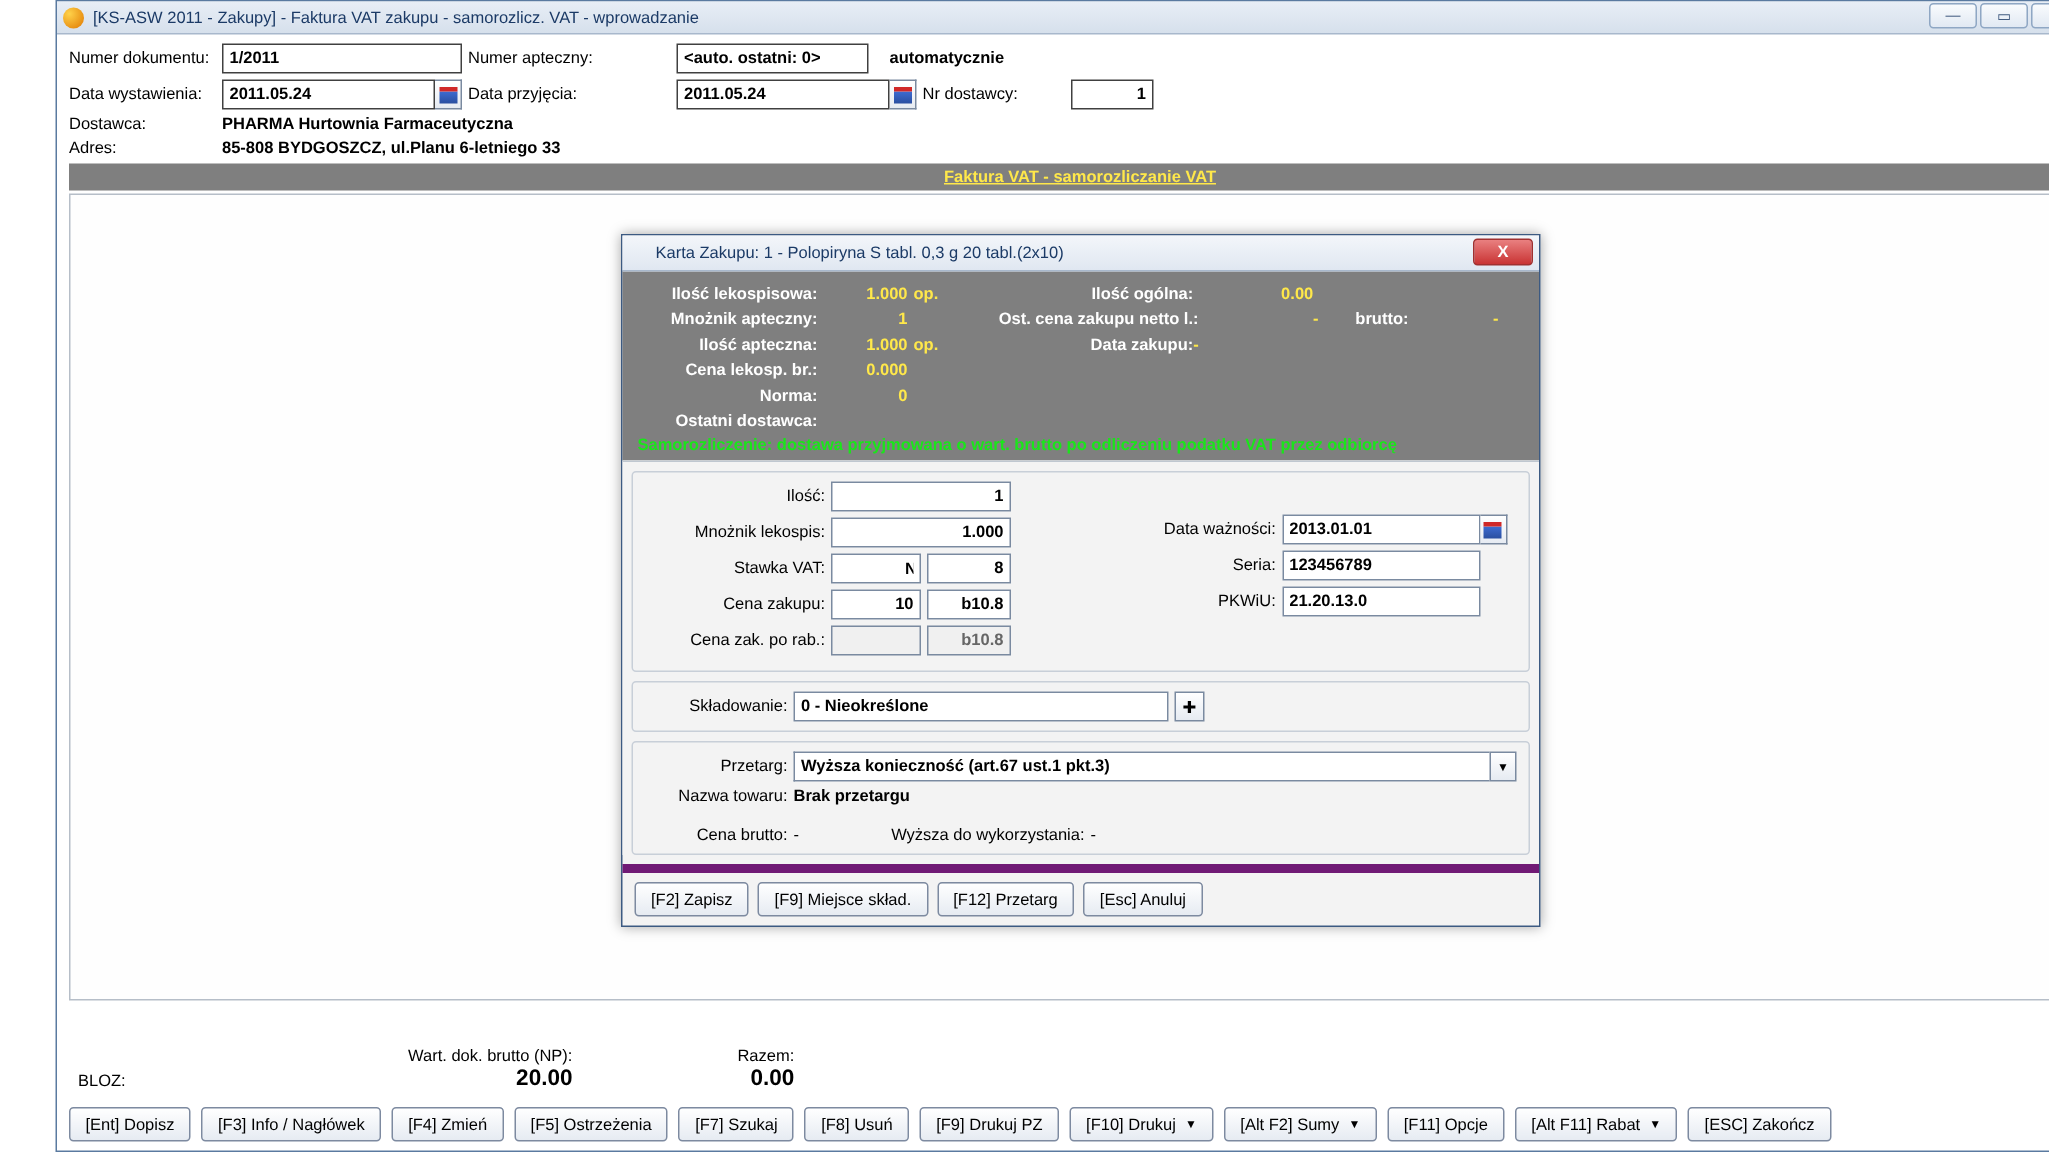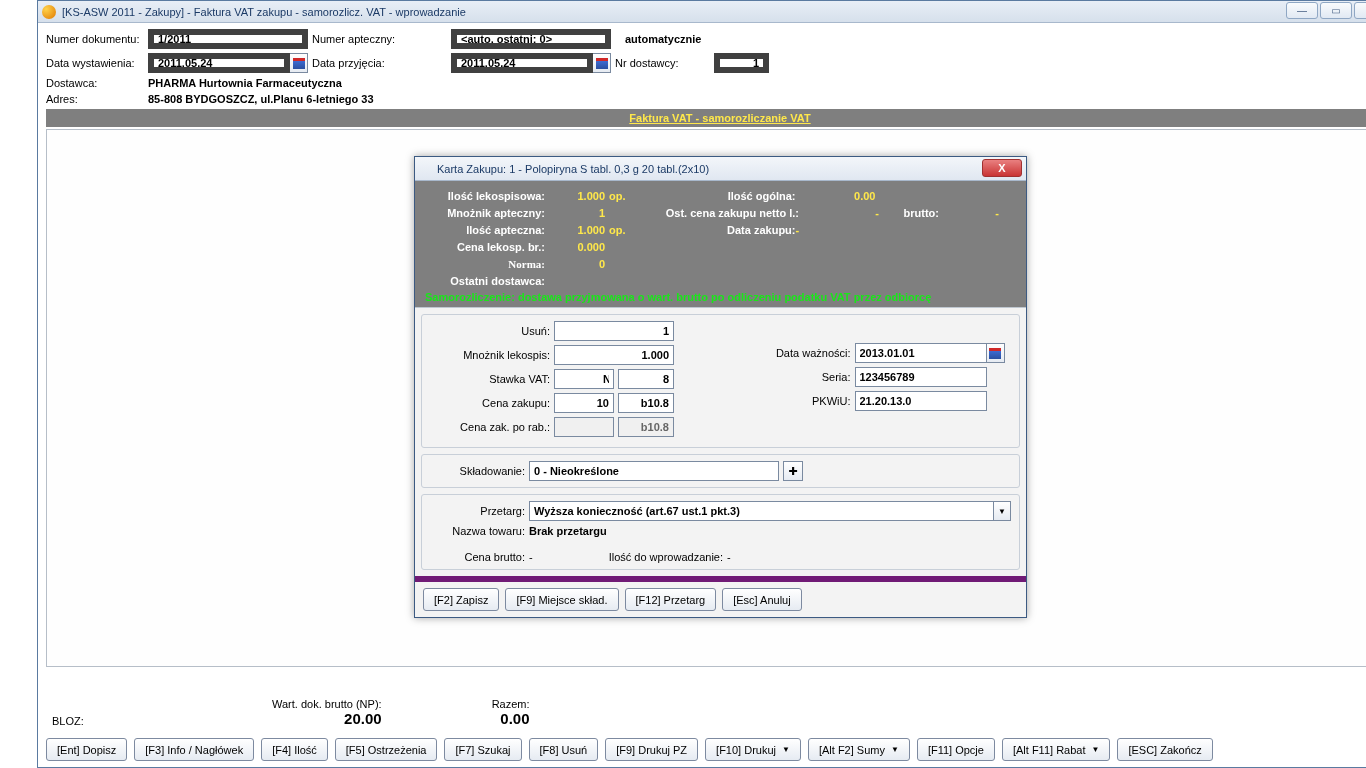"1/2011" .hdr-input { border: 6px solid #404040 -> 1px solid #404040 }
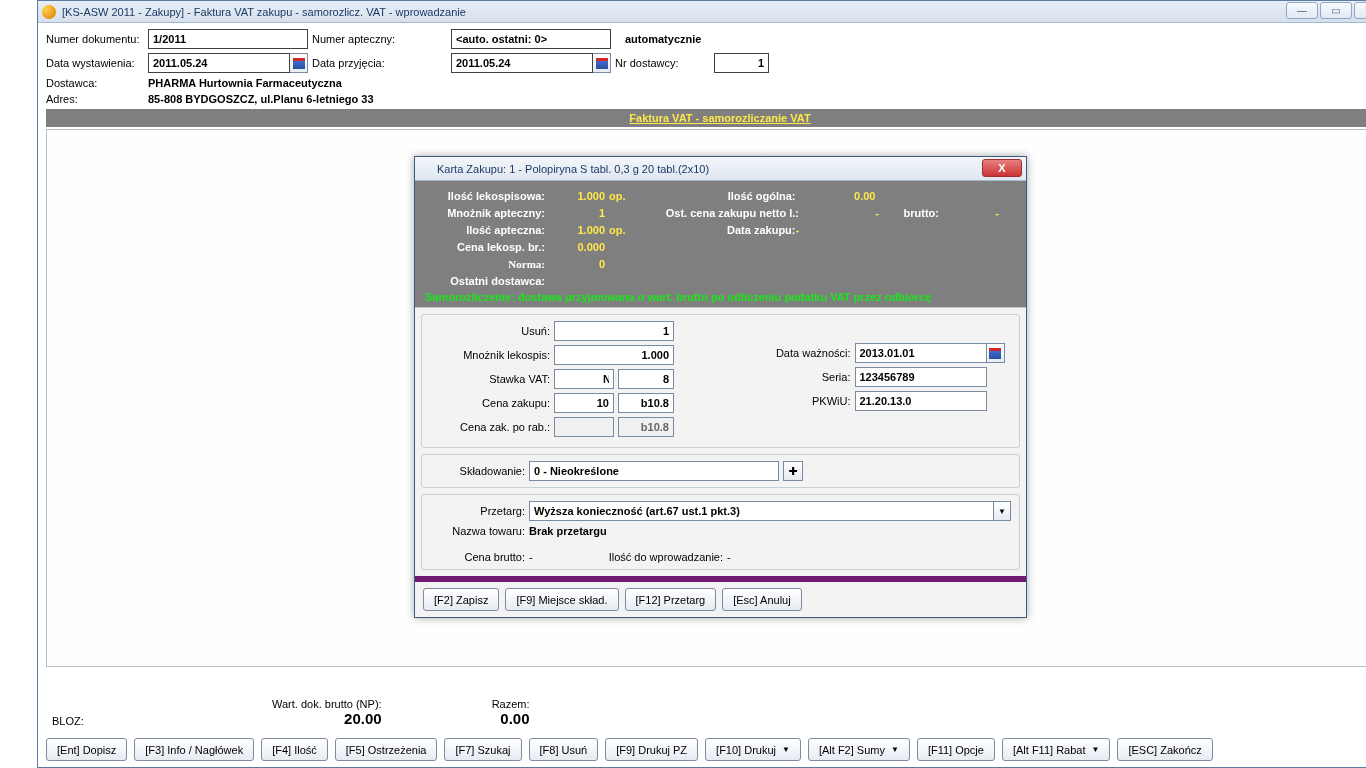"<auto. ostatni: 0>" input.hdr-input { width: 160px -> 128px }
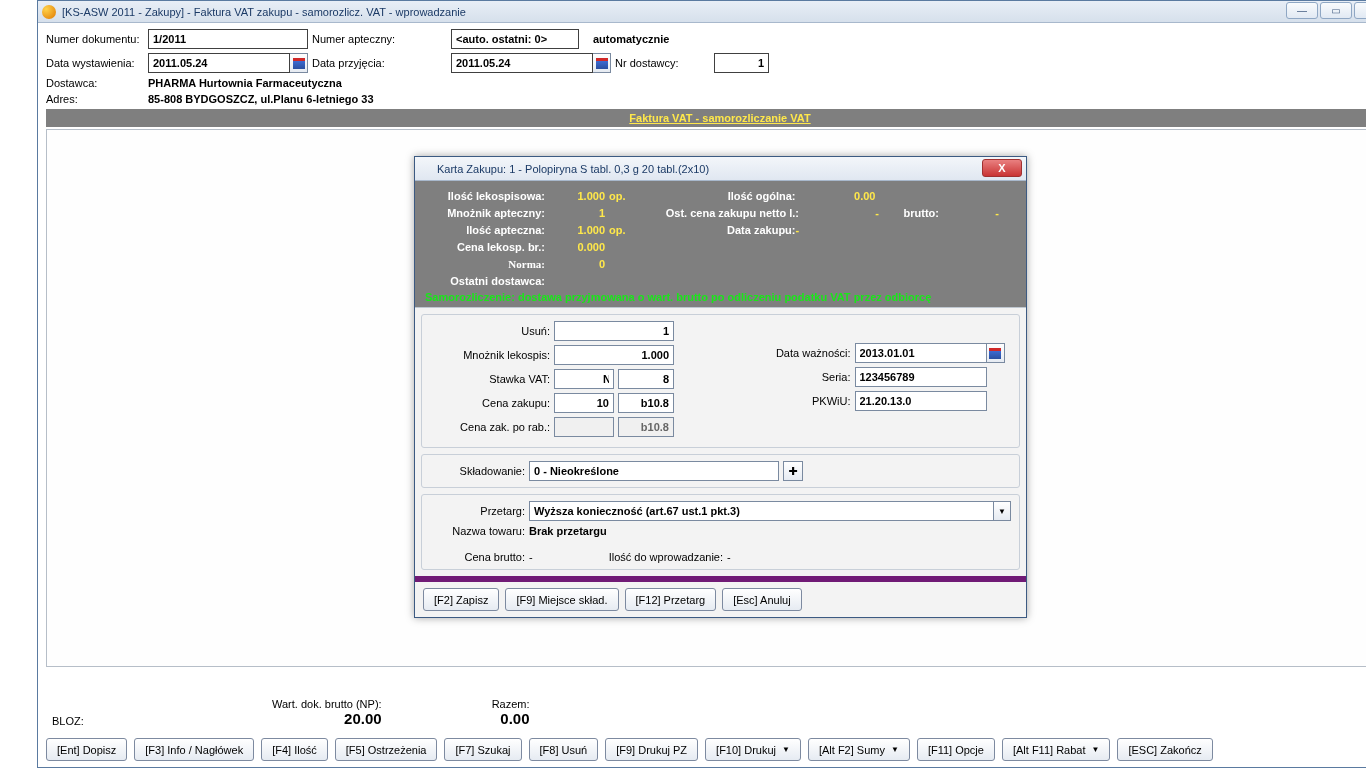"Norma:" div.mi-lbl { font-family: Liberation Serif, serif -> none }
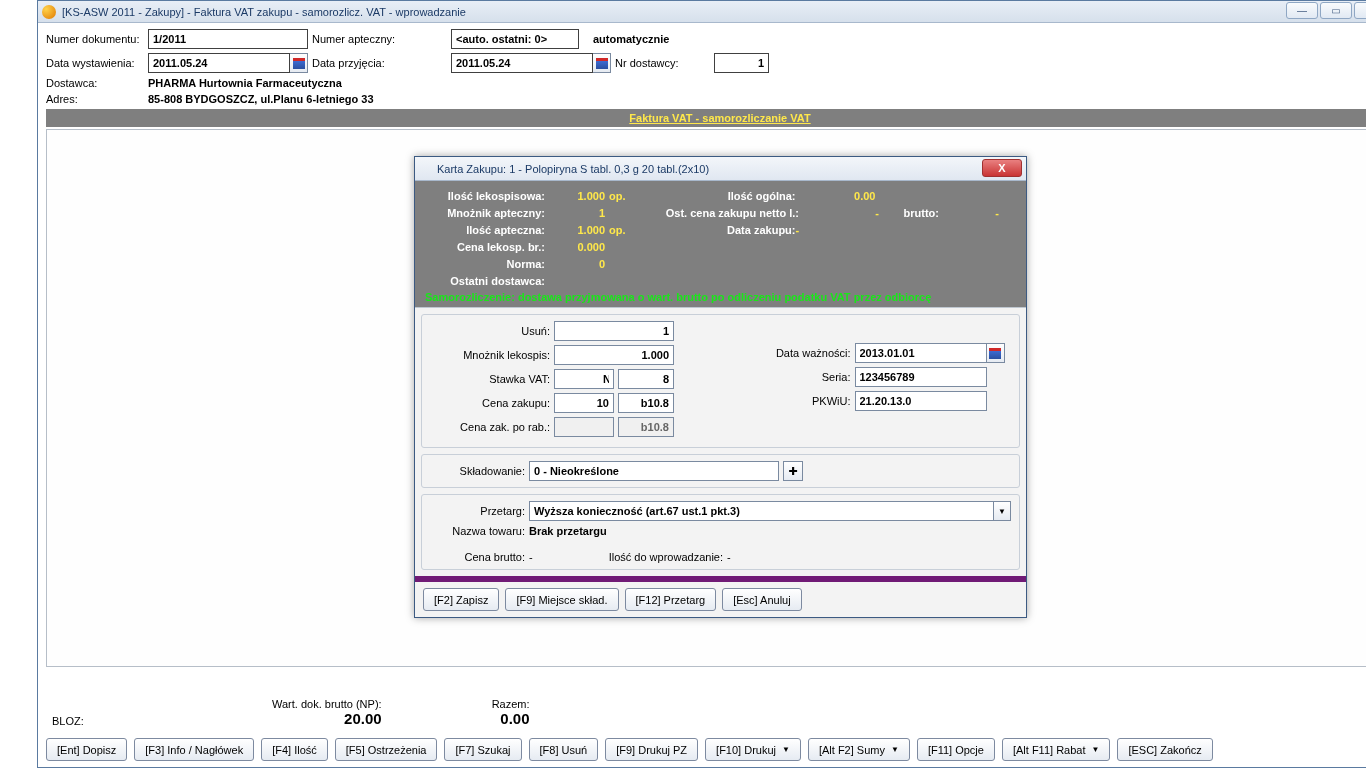"Usuń:" div.flbl { text: Usuń -> Ilość }
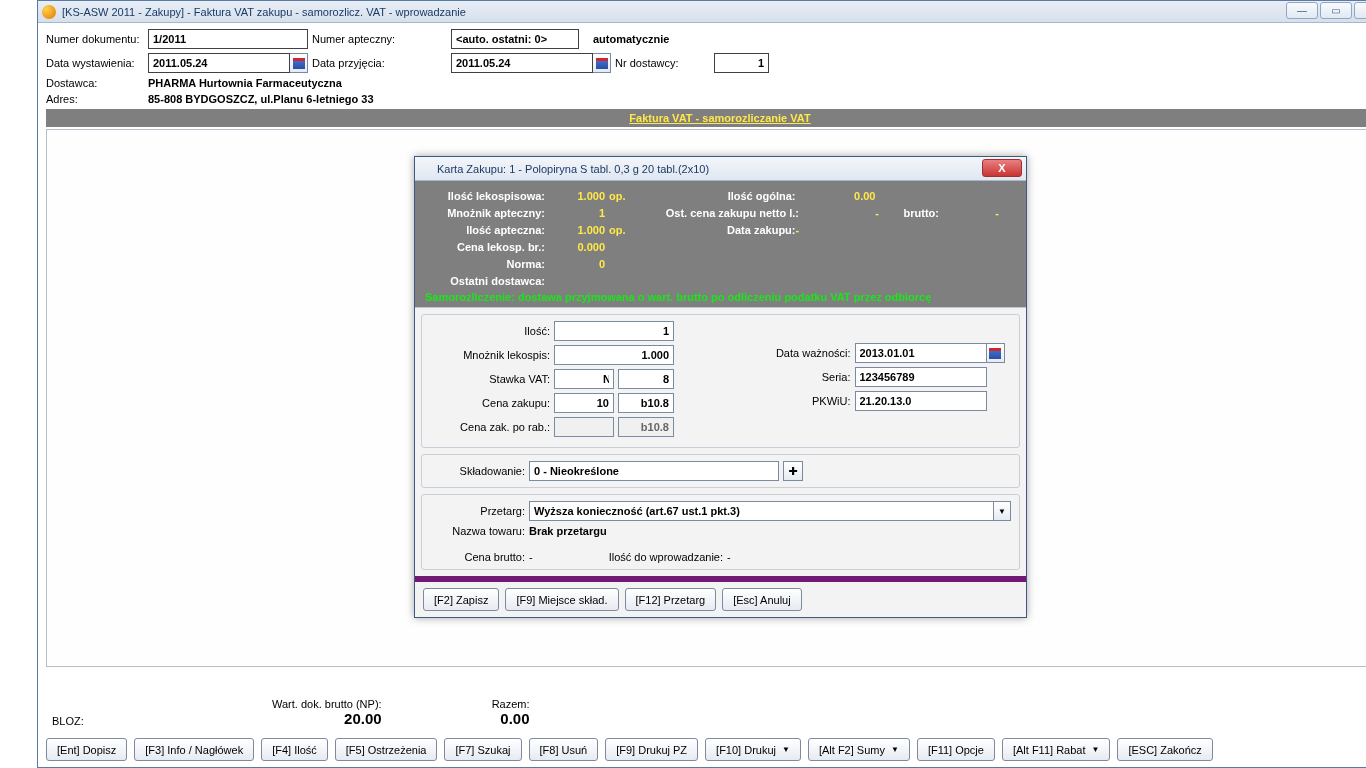"Ilość do wprowadzanie:" div.flbl { text: Ilość do wprowadzanie -> Wyższa do wykorzystania }
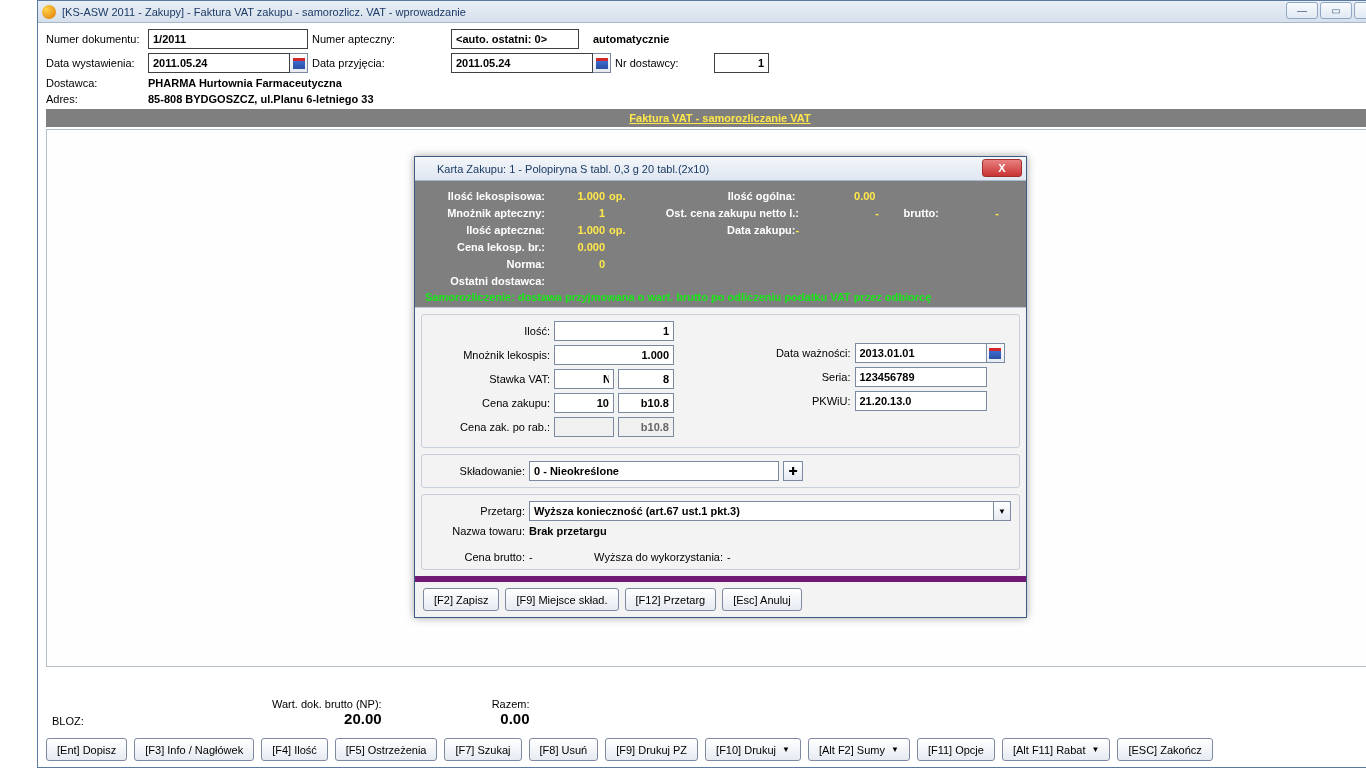"[F4] Ilość" button.fn-btn { text: Ilość -> Zmień }
